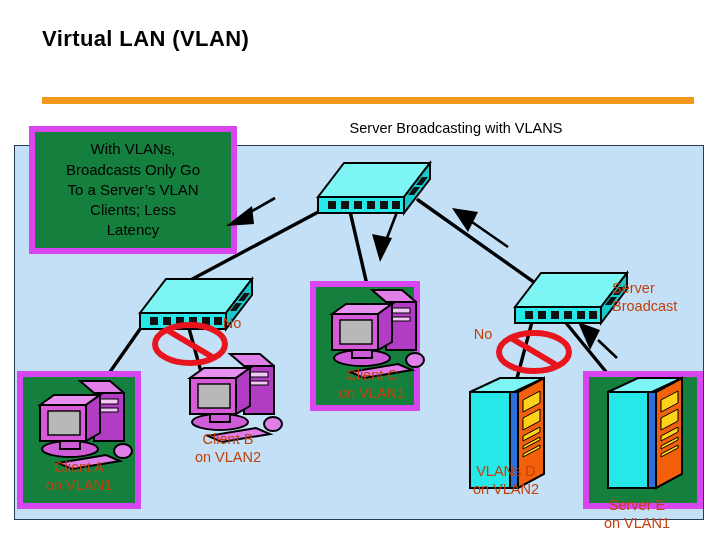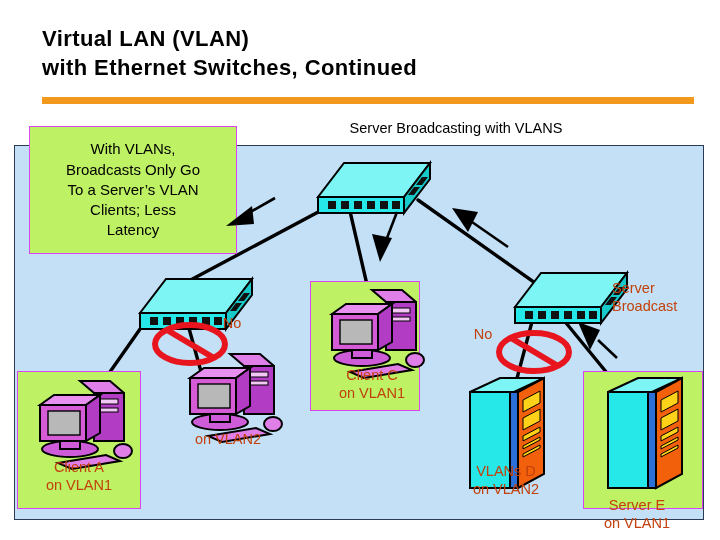"with Ethernet Switches, Continued" div { html: <div>with Ethernet Switches, Continued</div> -> none }
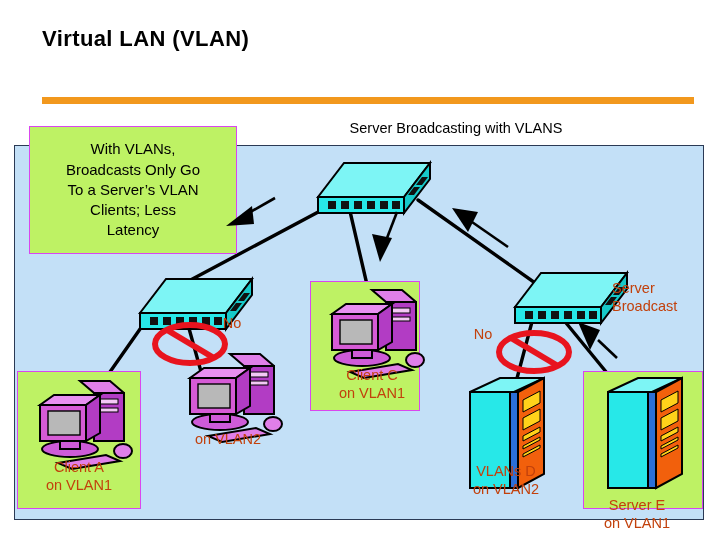"With VLANs," .yellowbox { background: #bef264 -> #15803d; border: 1px solid #d946ef -> 6px solid #d946ef }
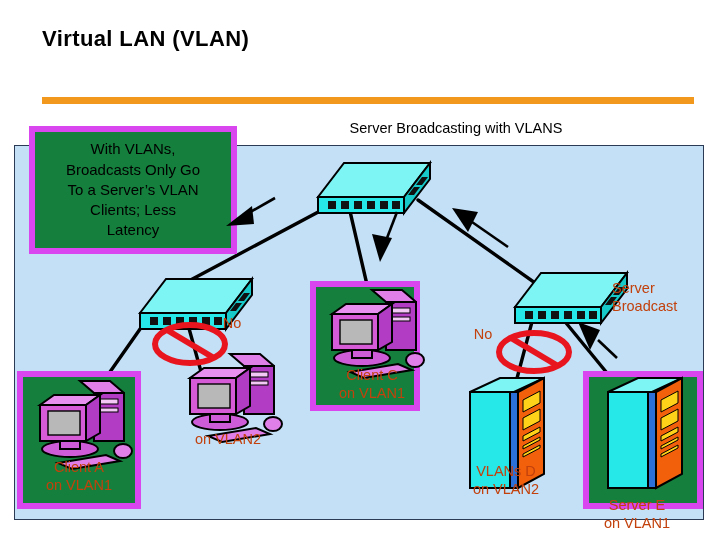"Client B" div { html: none -> <div>Client B</div> }
